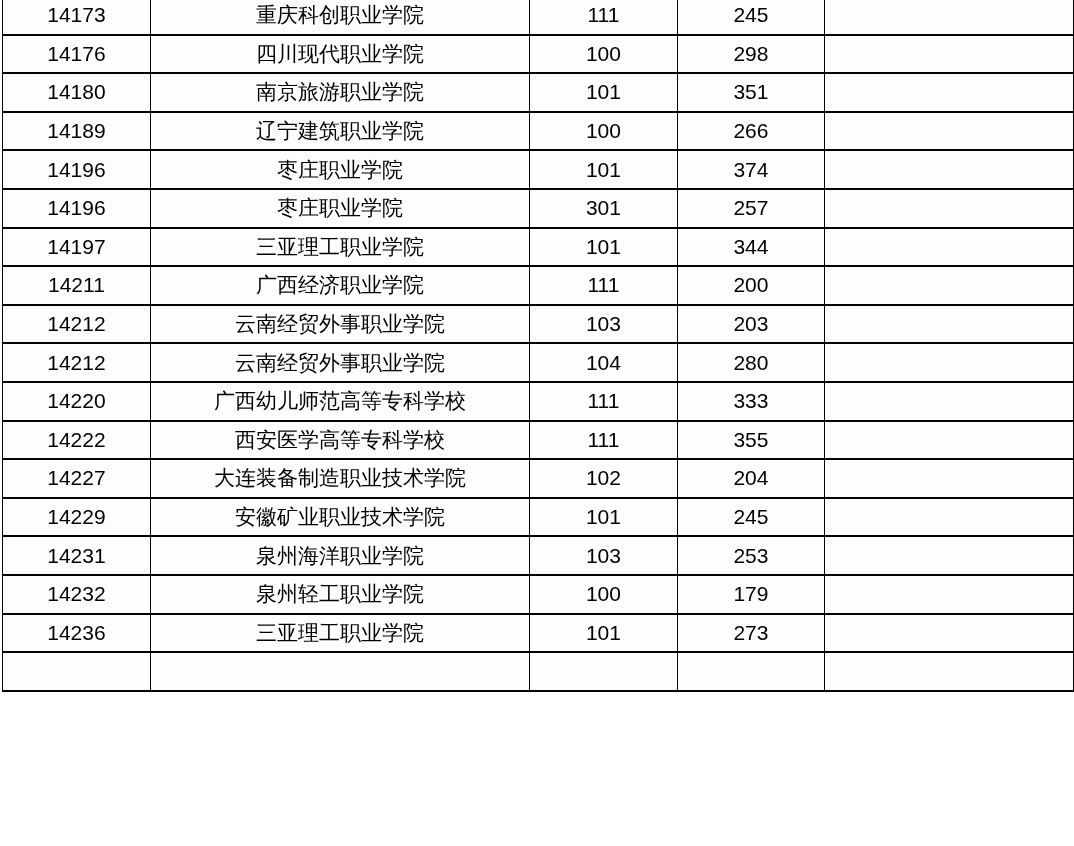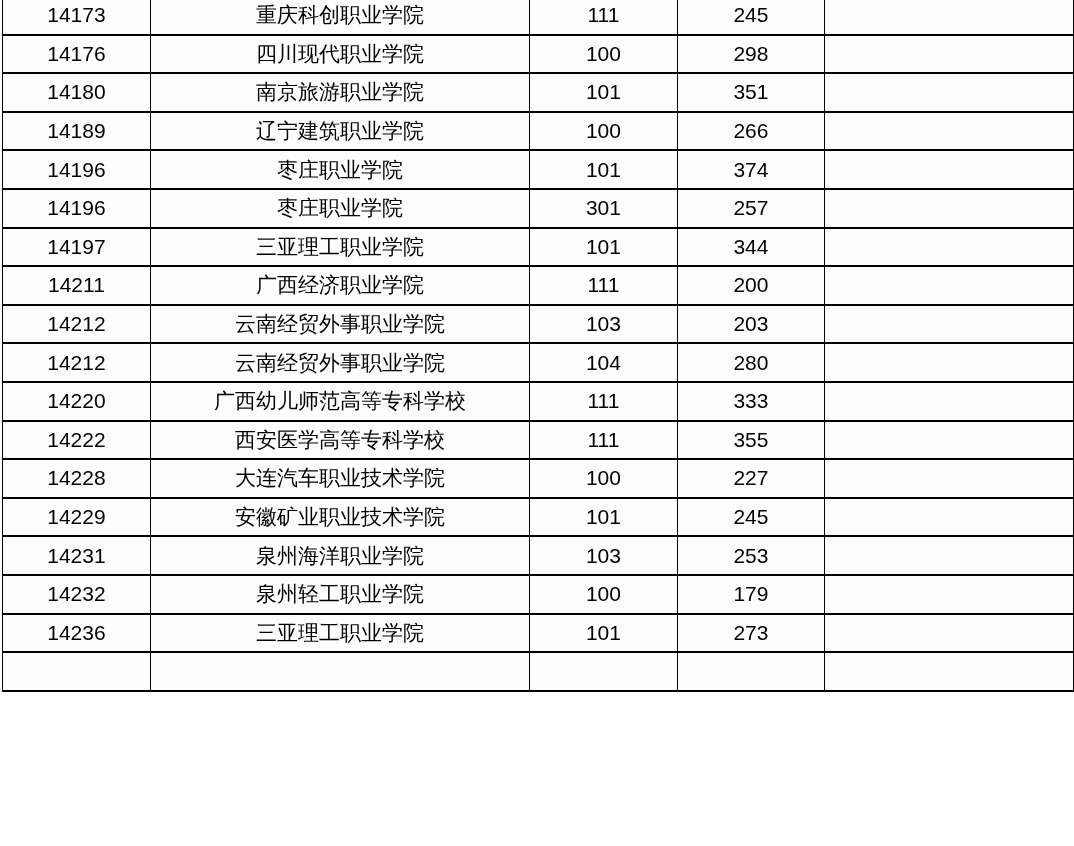"14227" tr { html: none -> <tr> <td>14227</td> <td>大连装备制造职业技术学院</td> <td>102</td> <td>204</td> <td></td> </tr> }
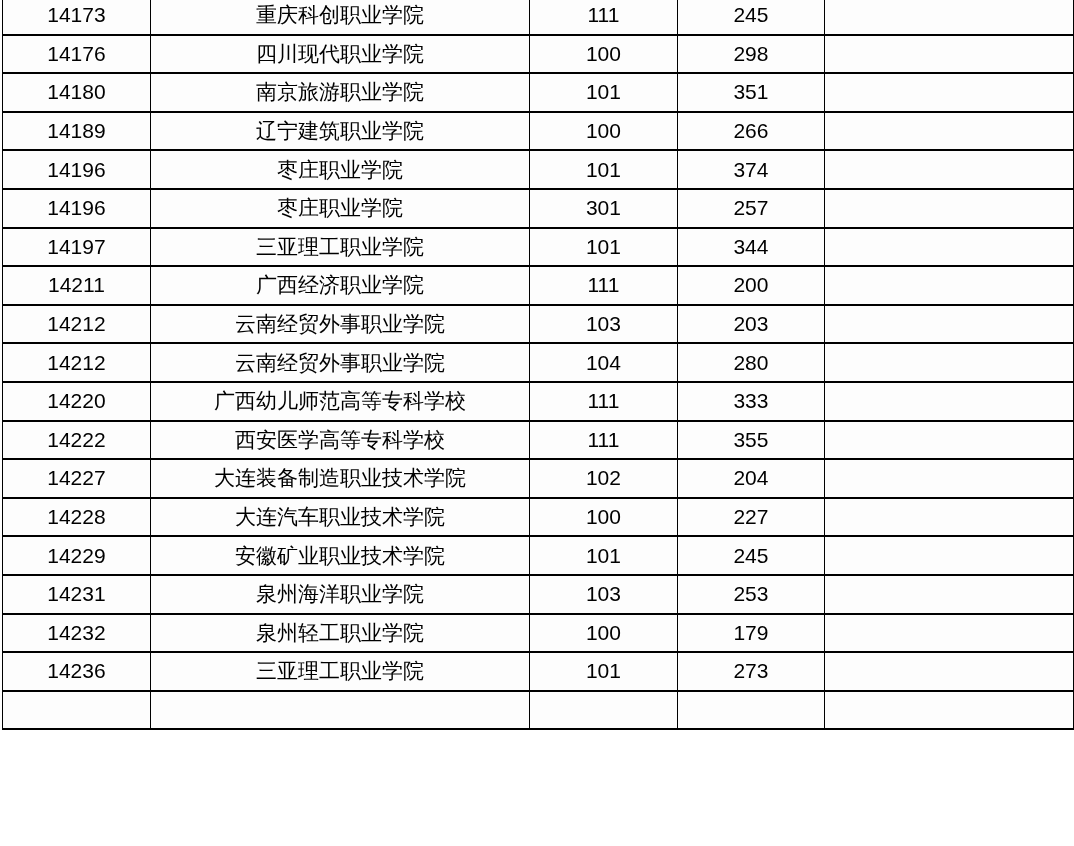"14228" tr { html: <tr> <td>14228</td> <td>大连汽车职业技术学院</td> <td>100</td> <td>227</td> <td></td> </tr> -> none }
